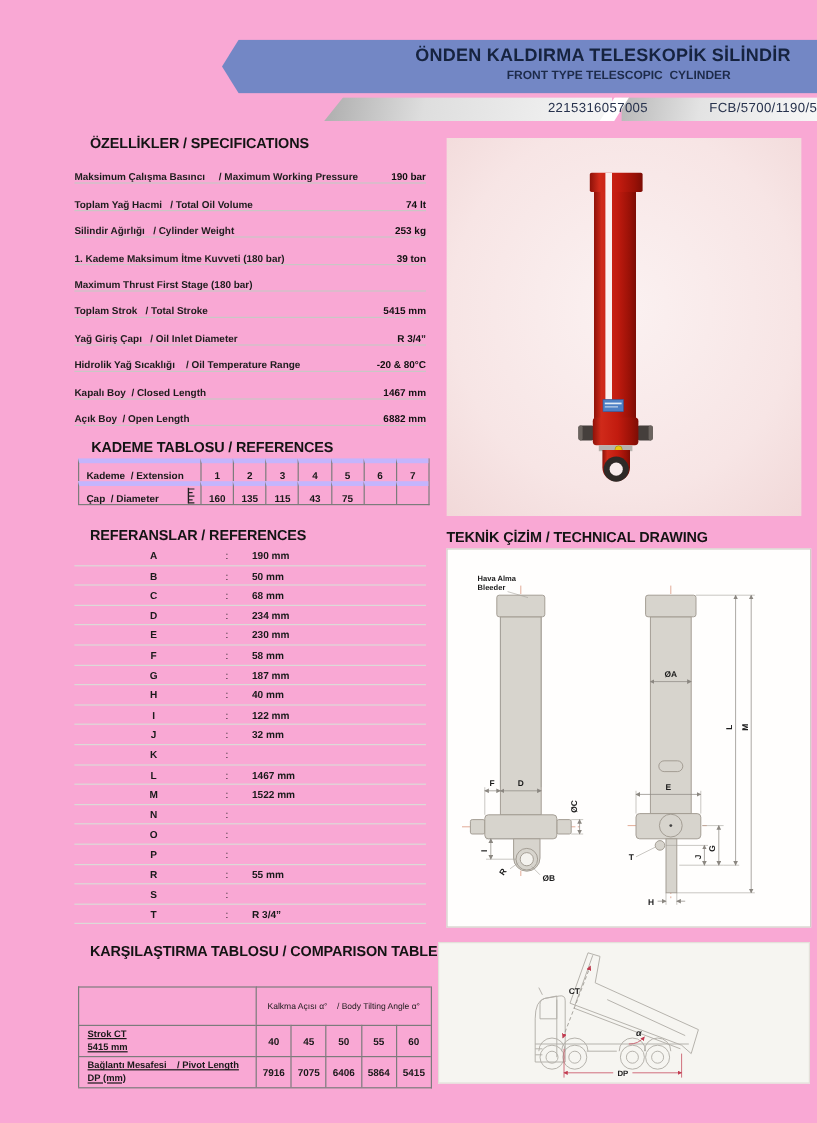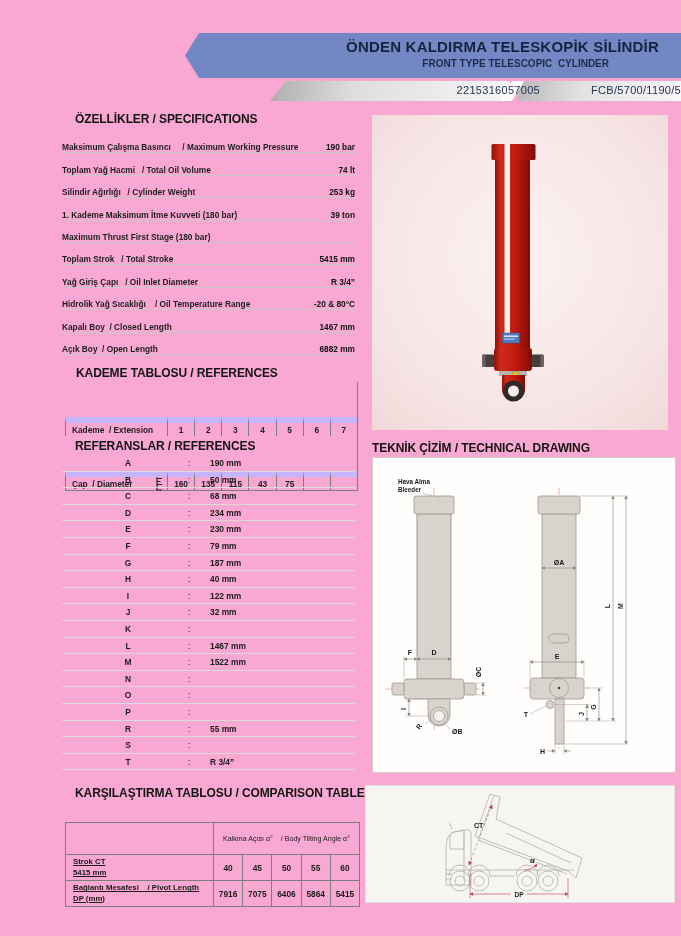"Kademe / Extension" .ktable .c { align-items: center -> flex-end; border-top: 6px solid #c4b5fd -> 4px solid #c4b5fd; margin-top: 35px -> none }
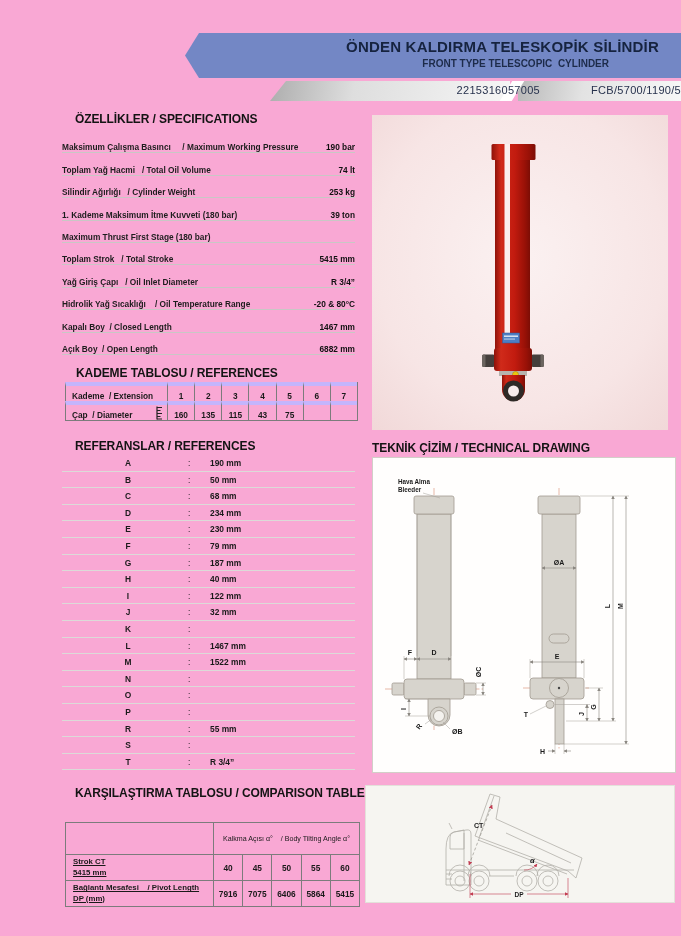"79 mm" span.ref-val { text: 79 -> 58 }
